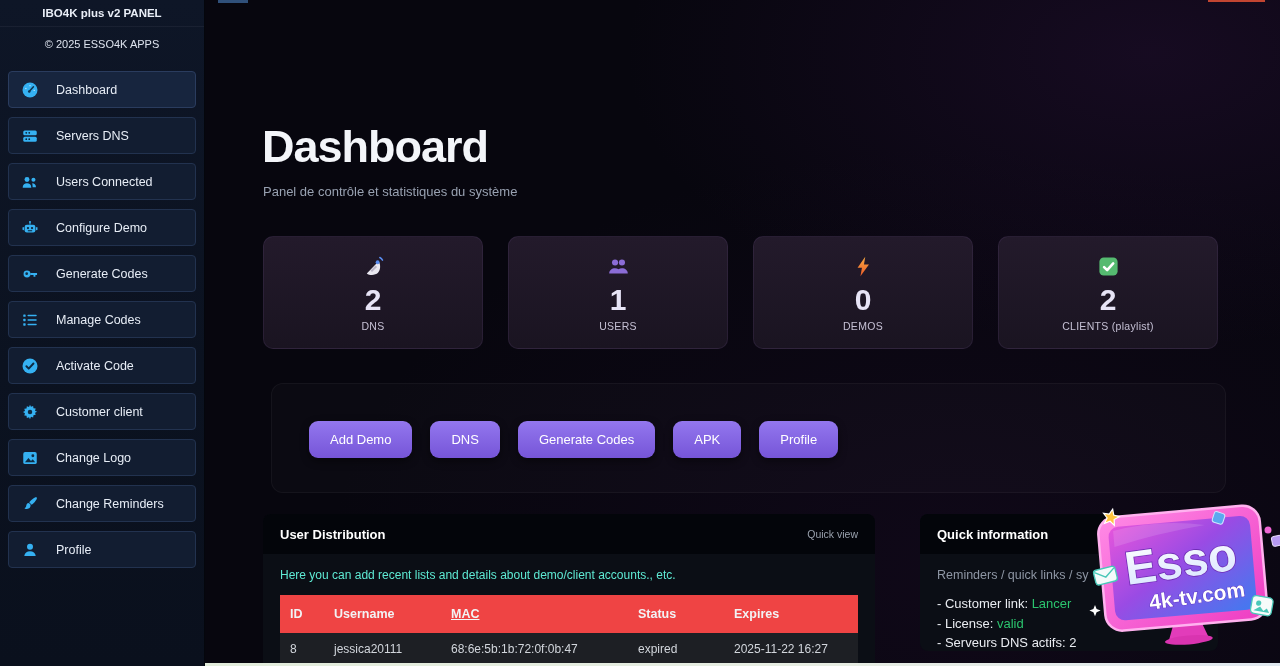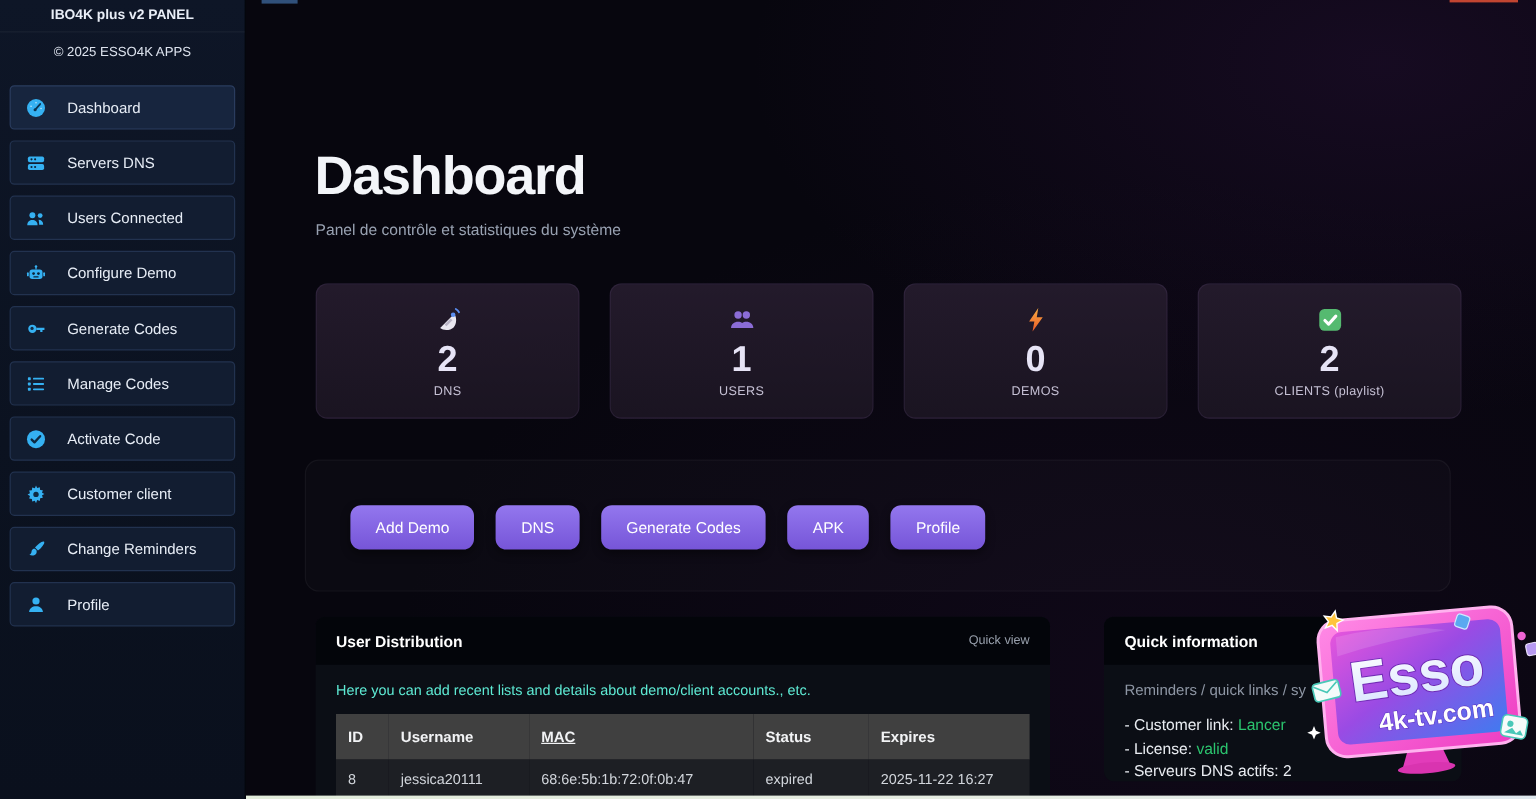"Add Demo" .actions-panel { left: 49px -> 66px }
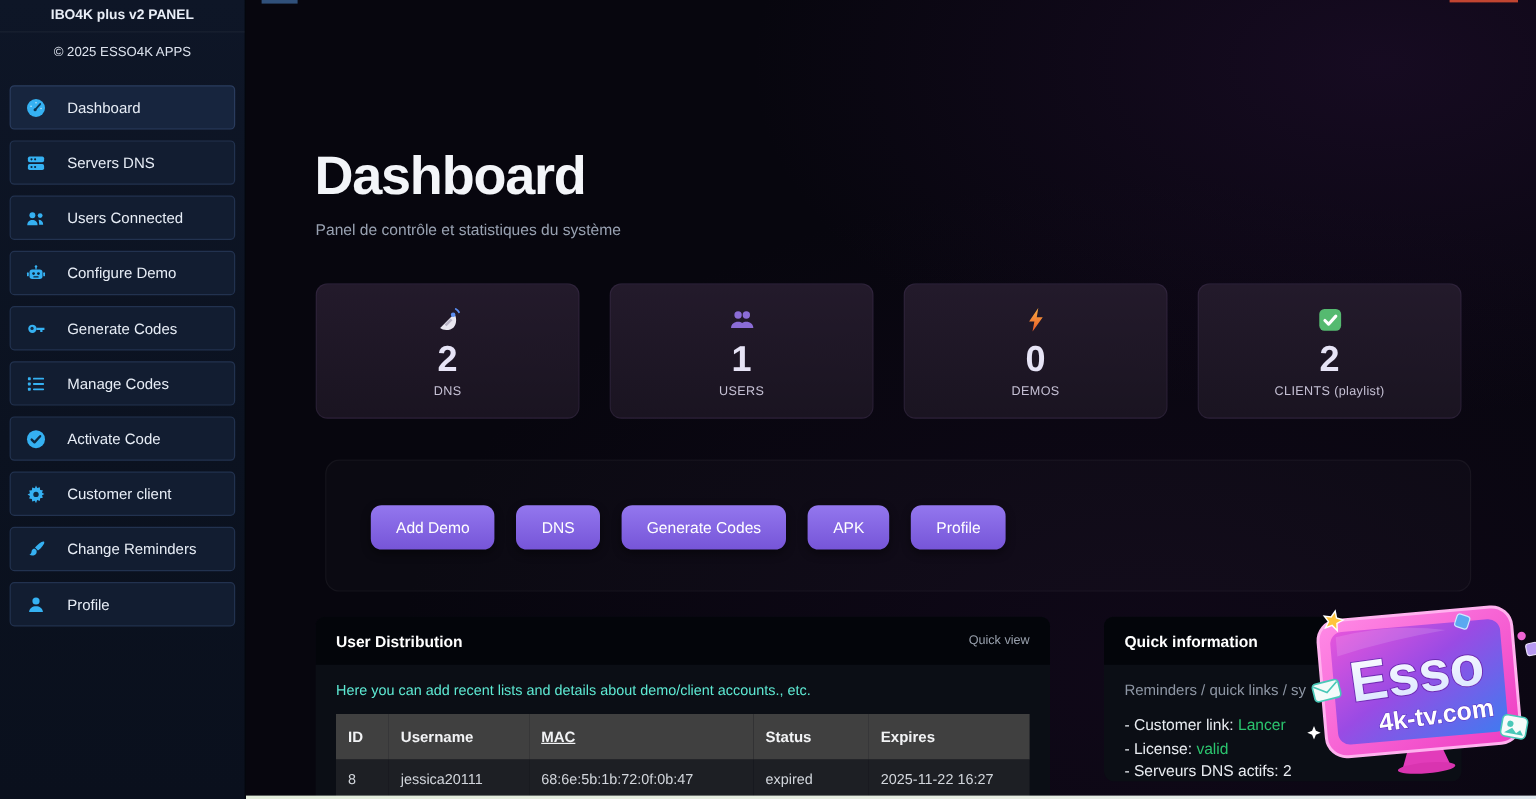"Change Logo" div.nav-item { html: none -> <div> <span> <svg> <rect></rect> <circle></circle> <path></path> </svg> </span> <span>Change Logo</span> </div> }
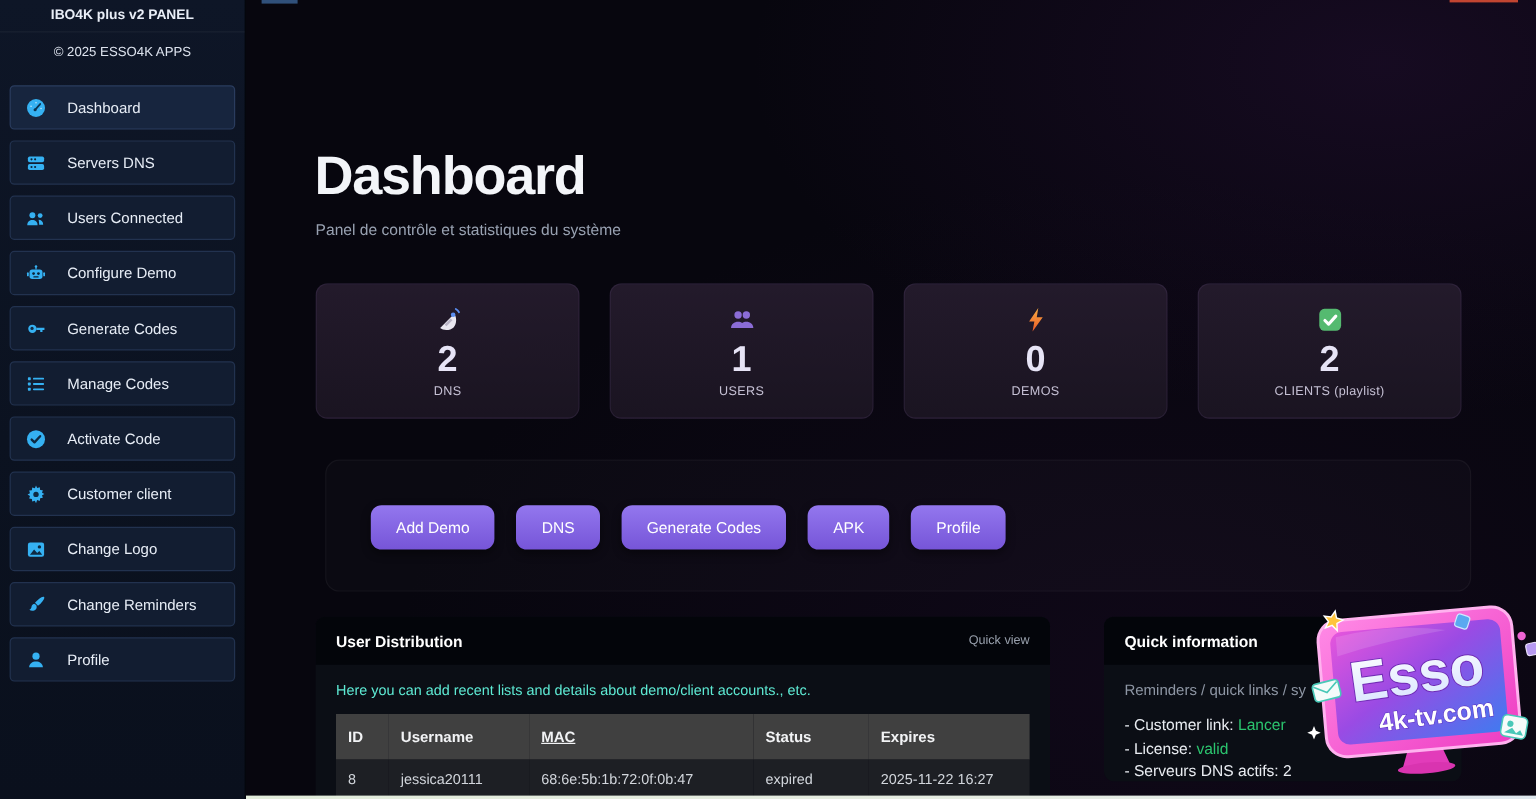"ID" table.userlist thead th { background: #404040 -> #ef4444 }
